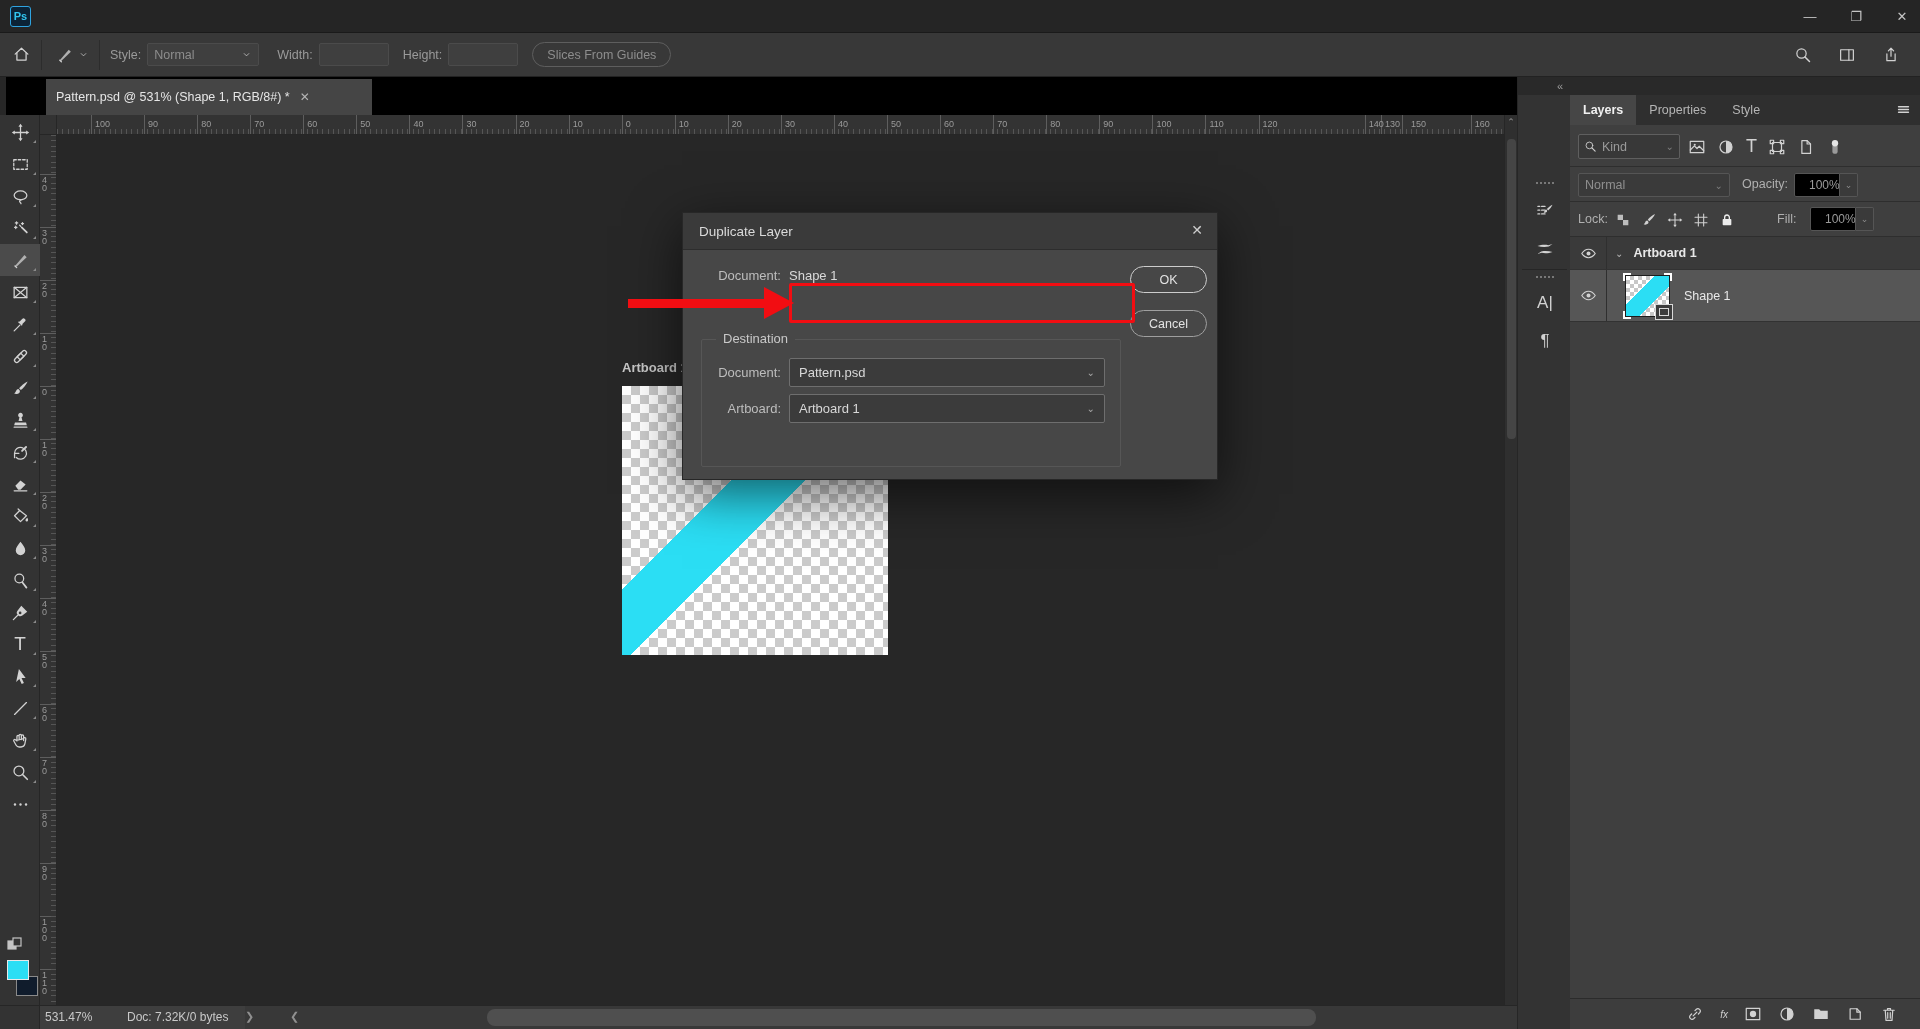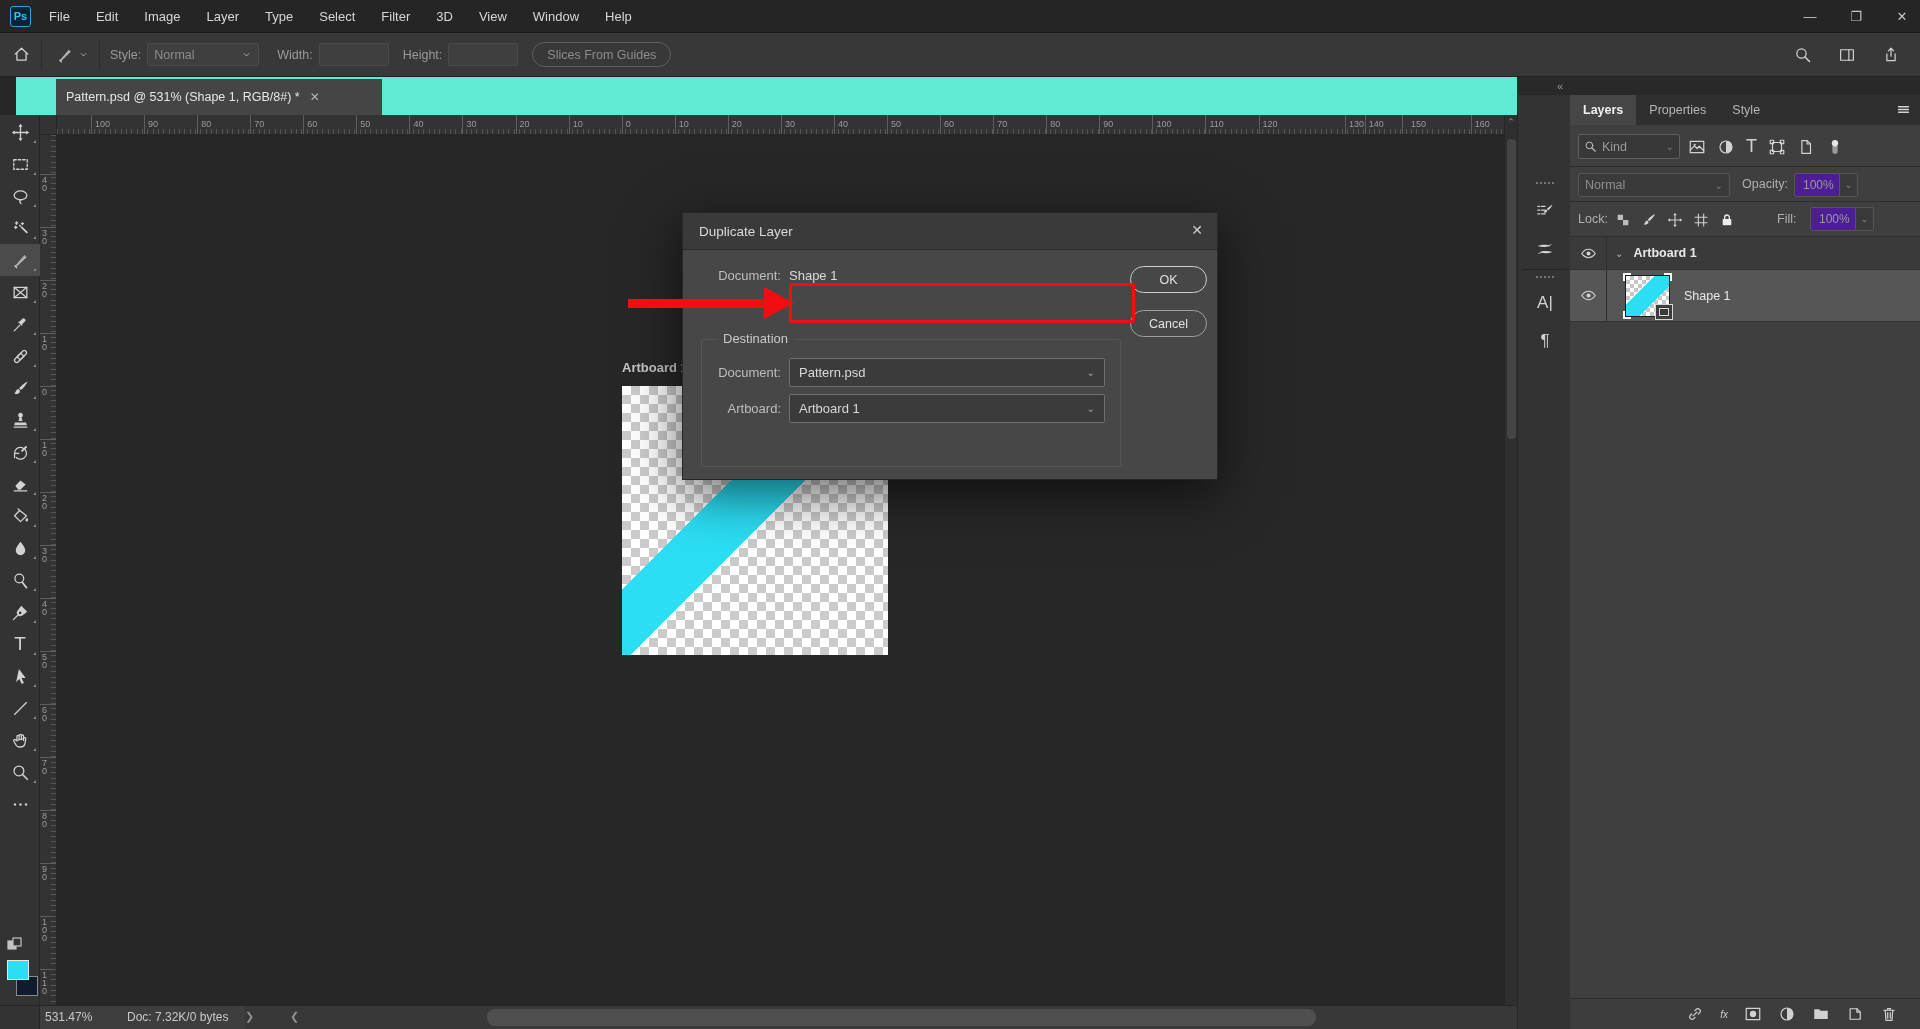"File" nav { html: <nav> <span>File</span> <span>Edit</span> <span>Image</span> <span>Layer</span> <span>Type</span> <span>Select</span> <span>Filter</span> <span>3D</span> <span>View</span> <span>Window</span> <span>Help</span> </nav> -> none }
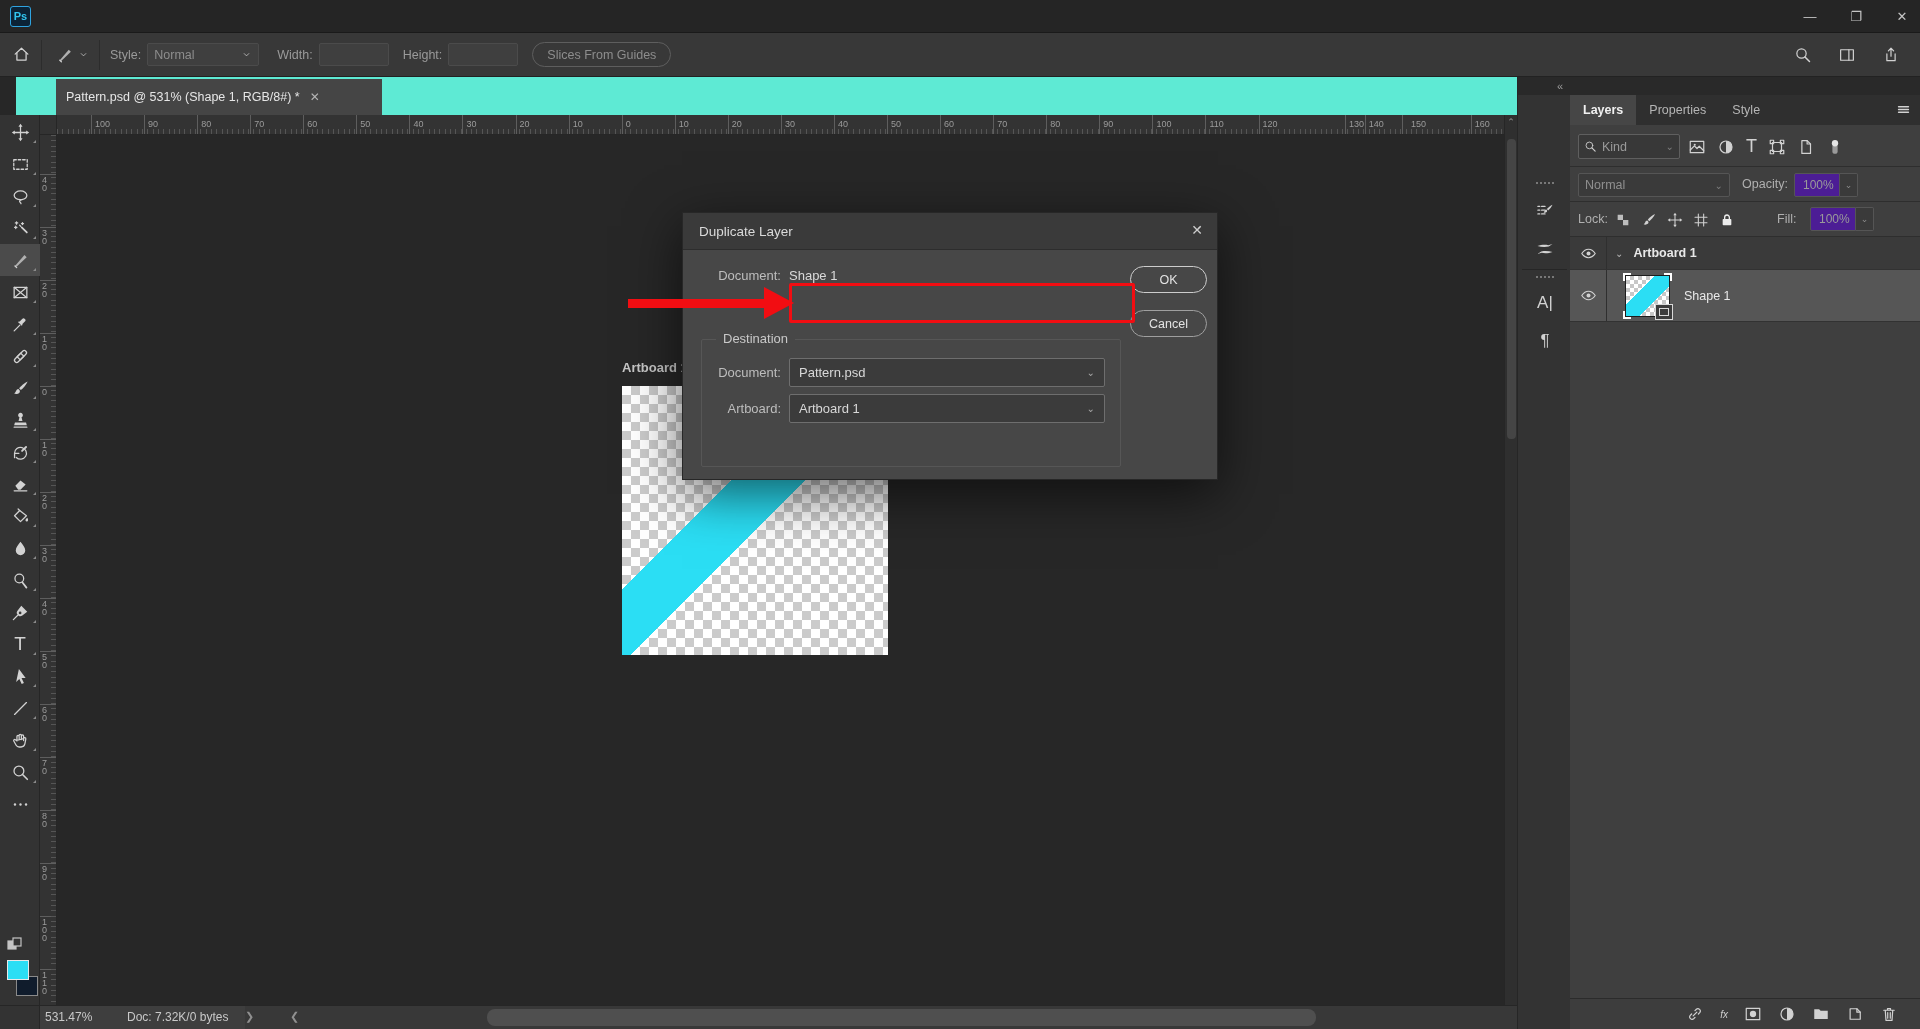"Pattern.psd @ 531% (Shape 1," #tabbar { background: #5eead4 -> #000000; left: 16px -> 6px }
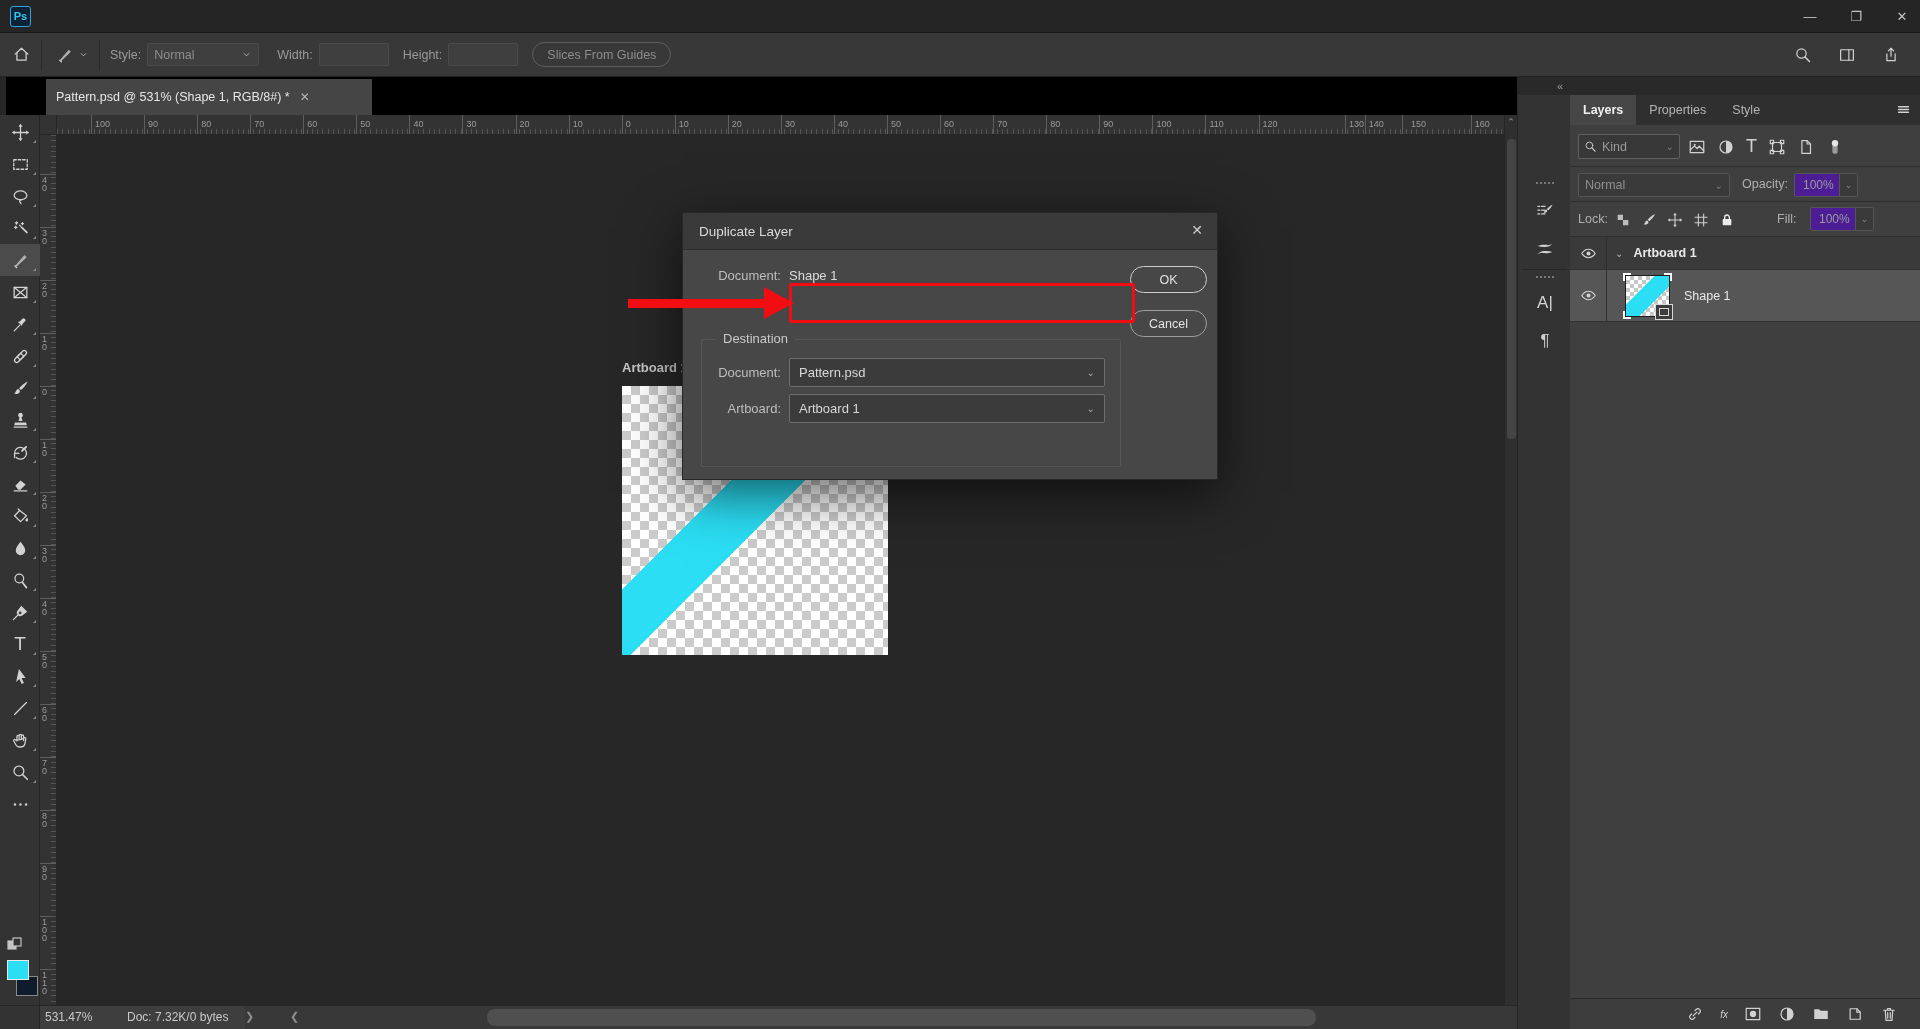"130" span.hlabel { left: 1288px -> 1324px }
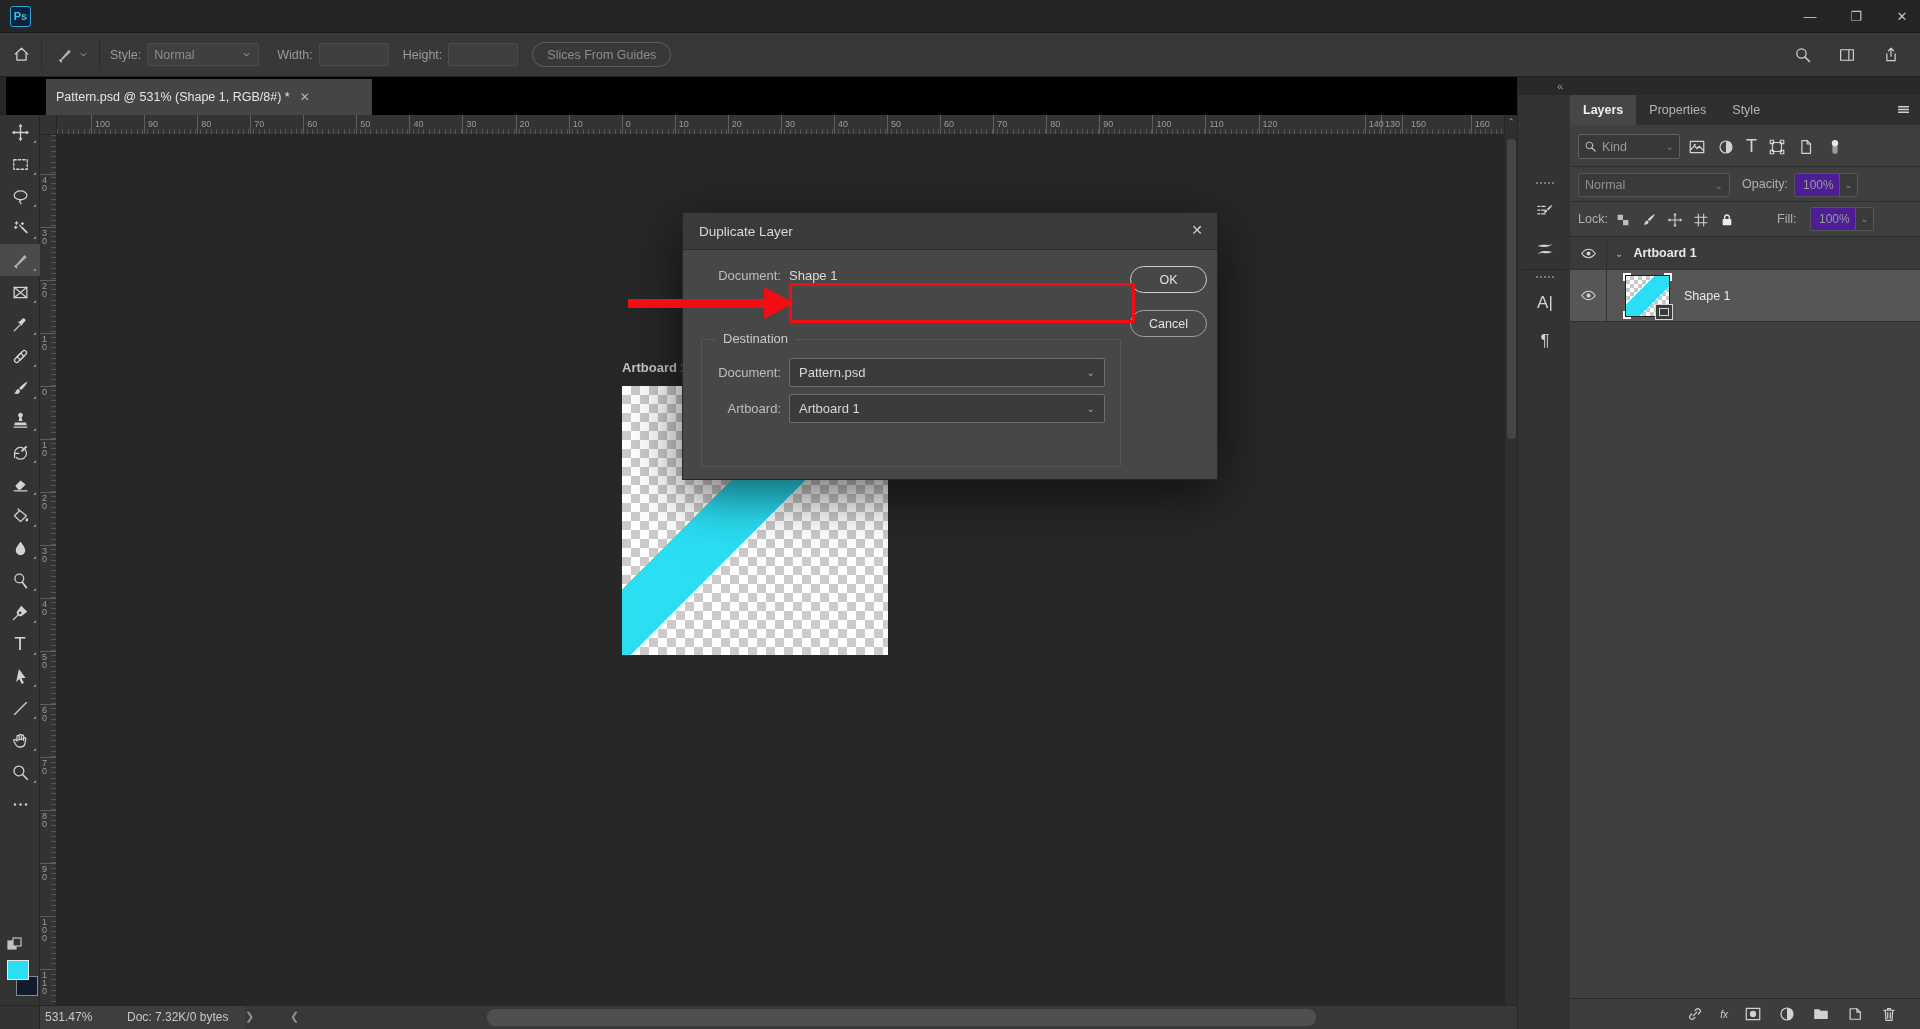"100%" .valbox { background: #4c1d95 -> #000000; padding: 0 8px -> 0 14px }
